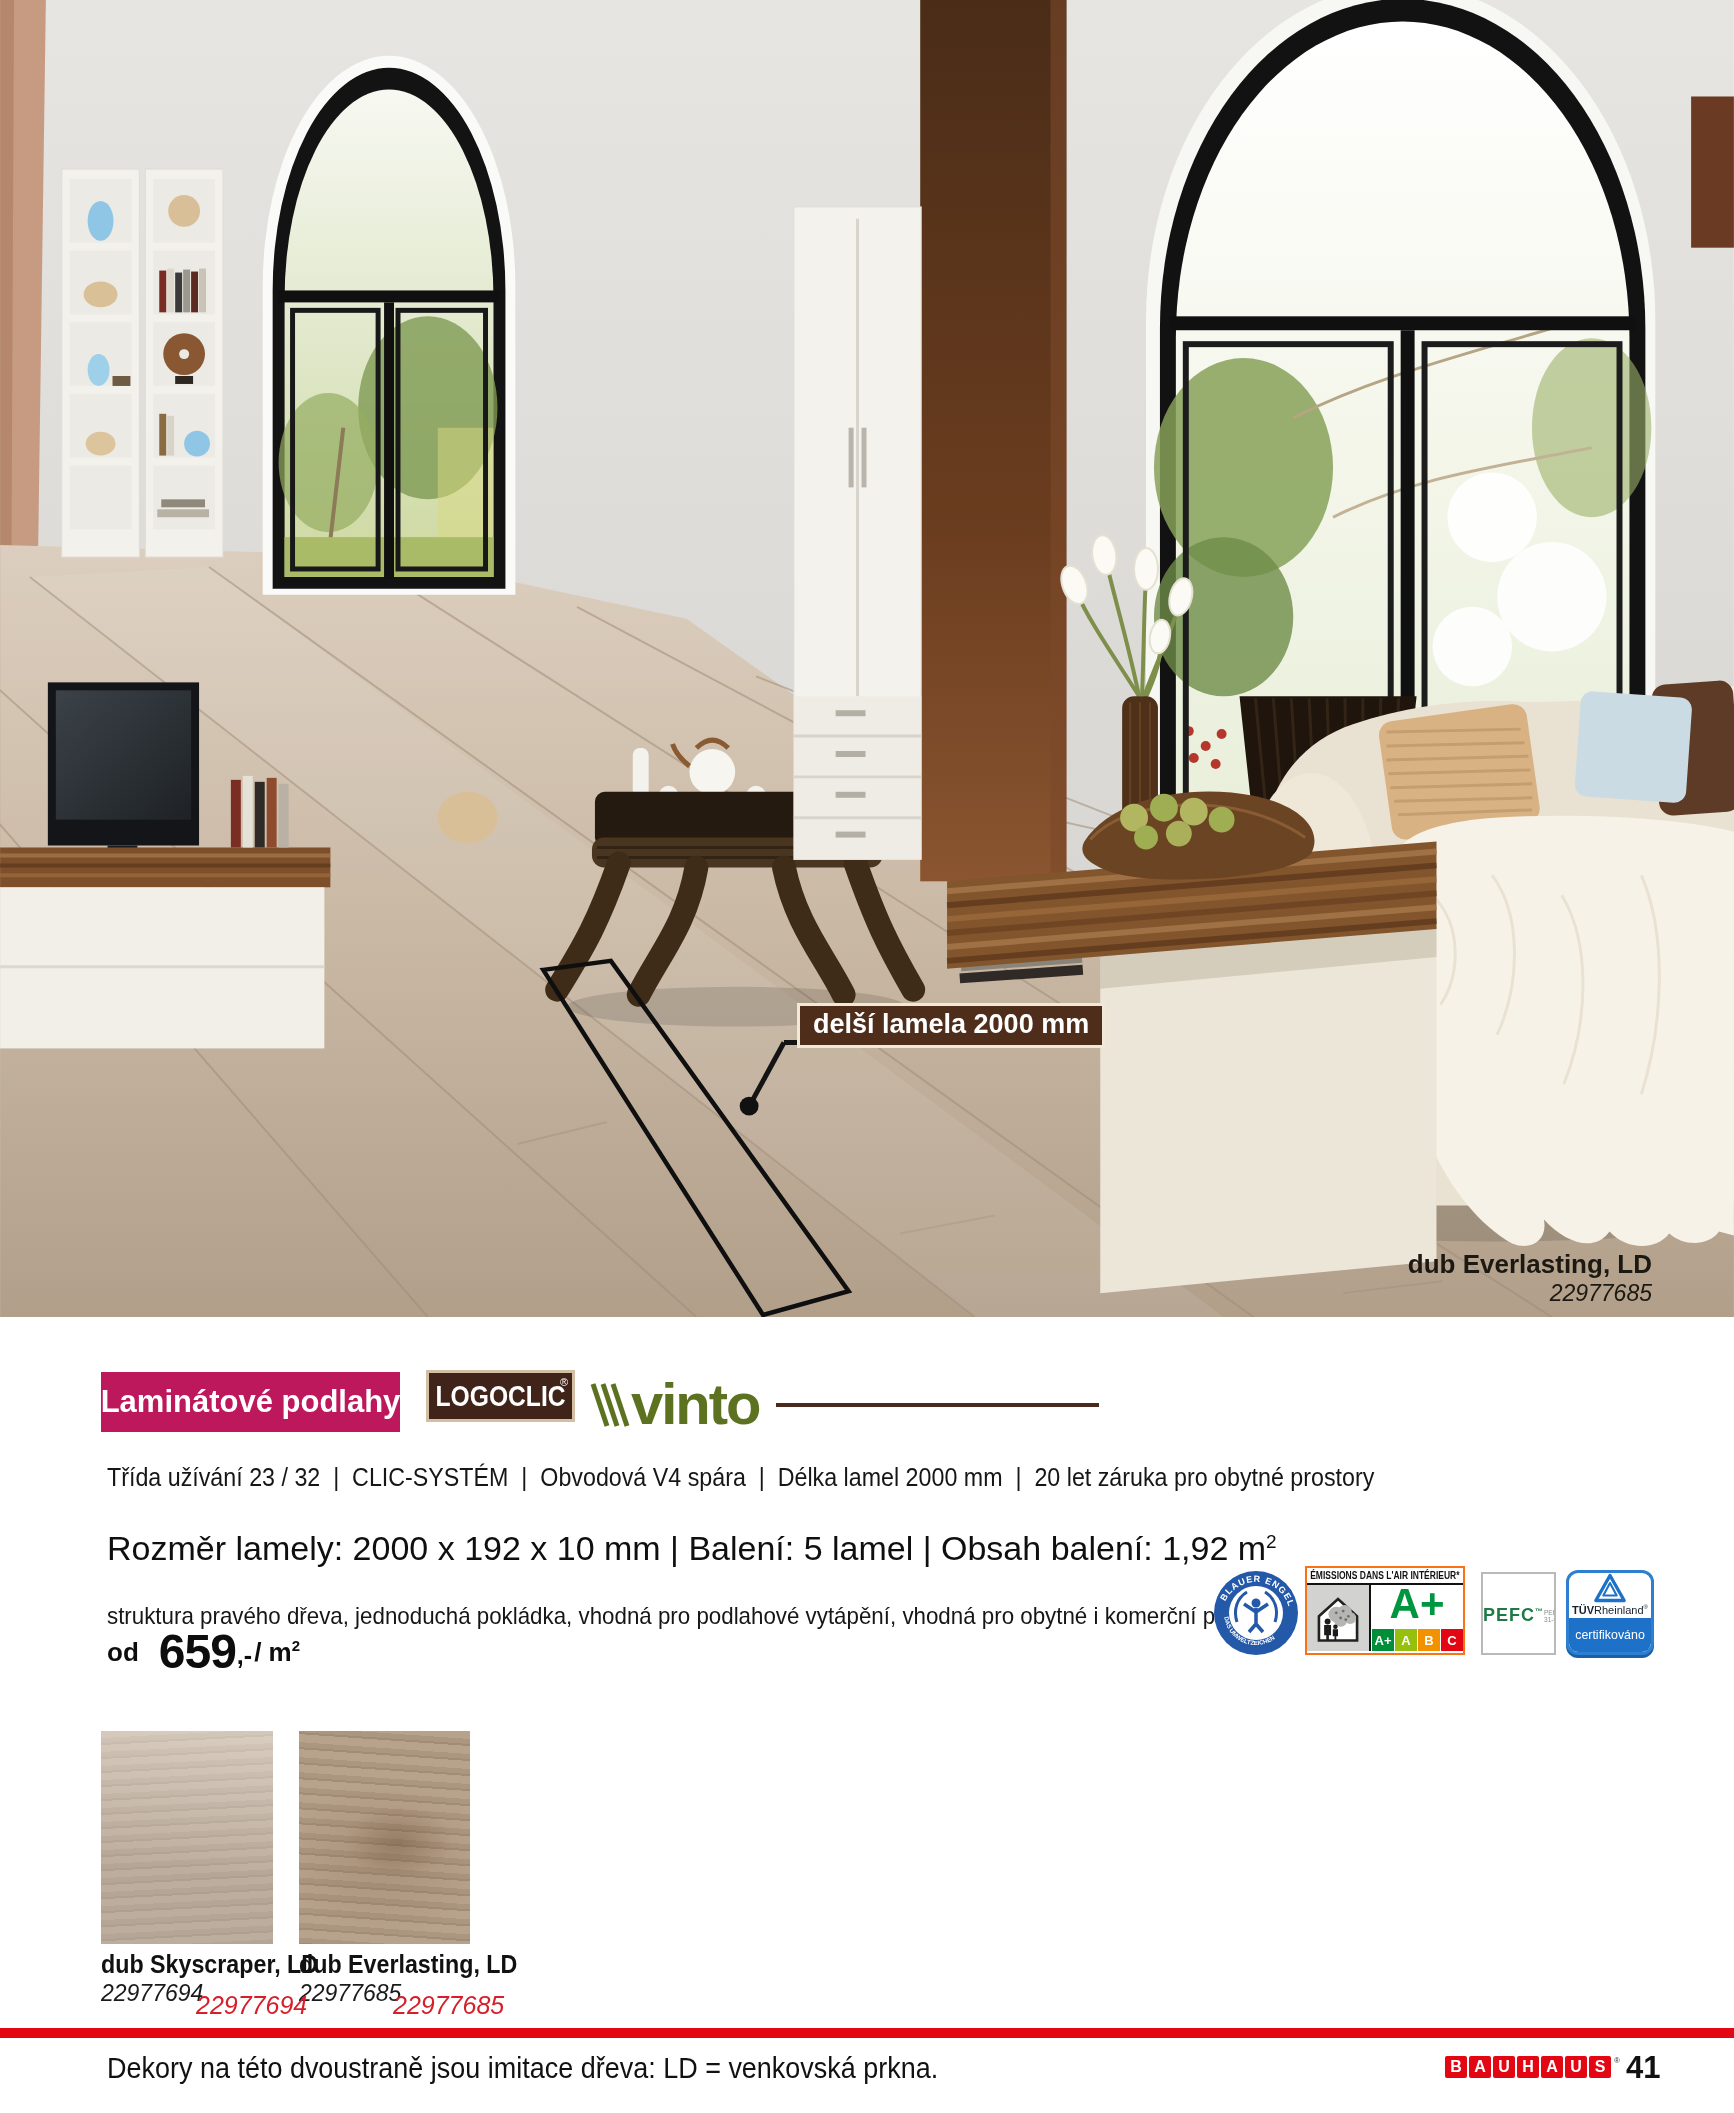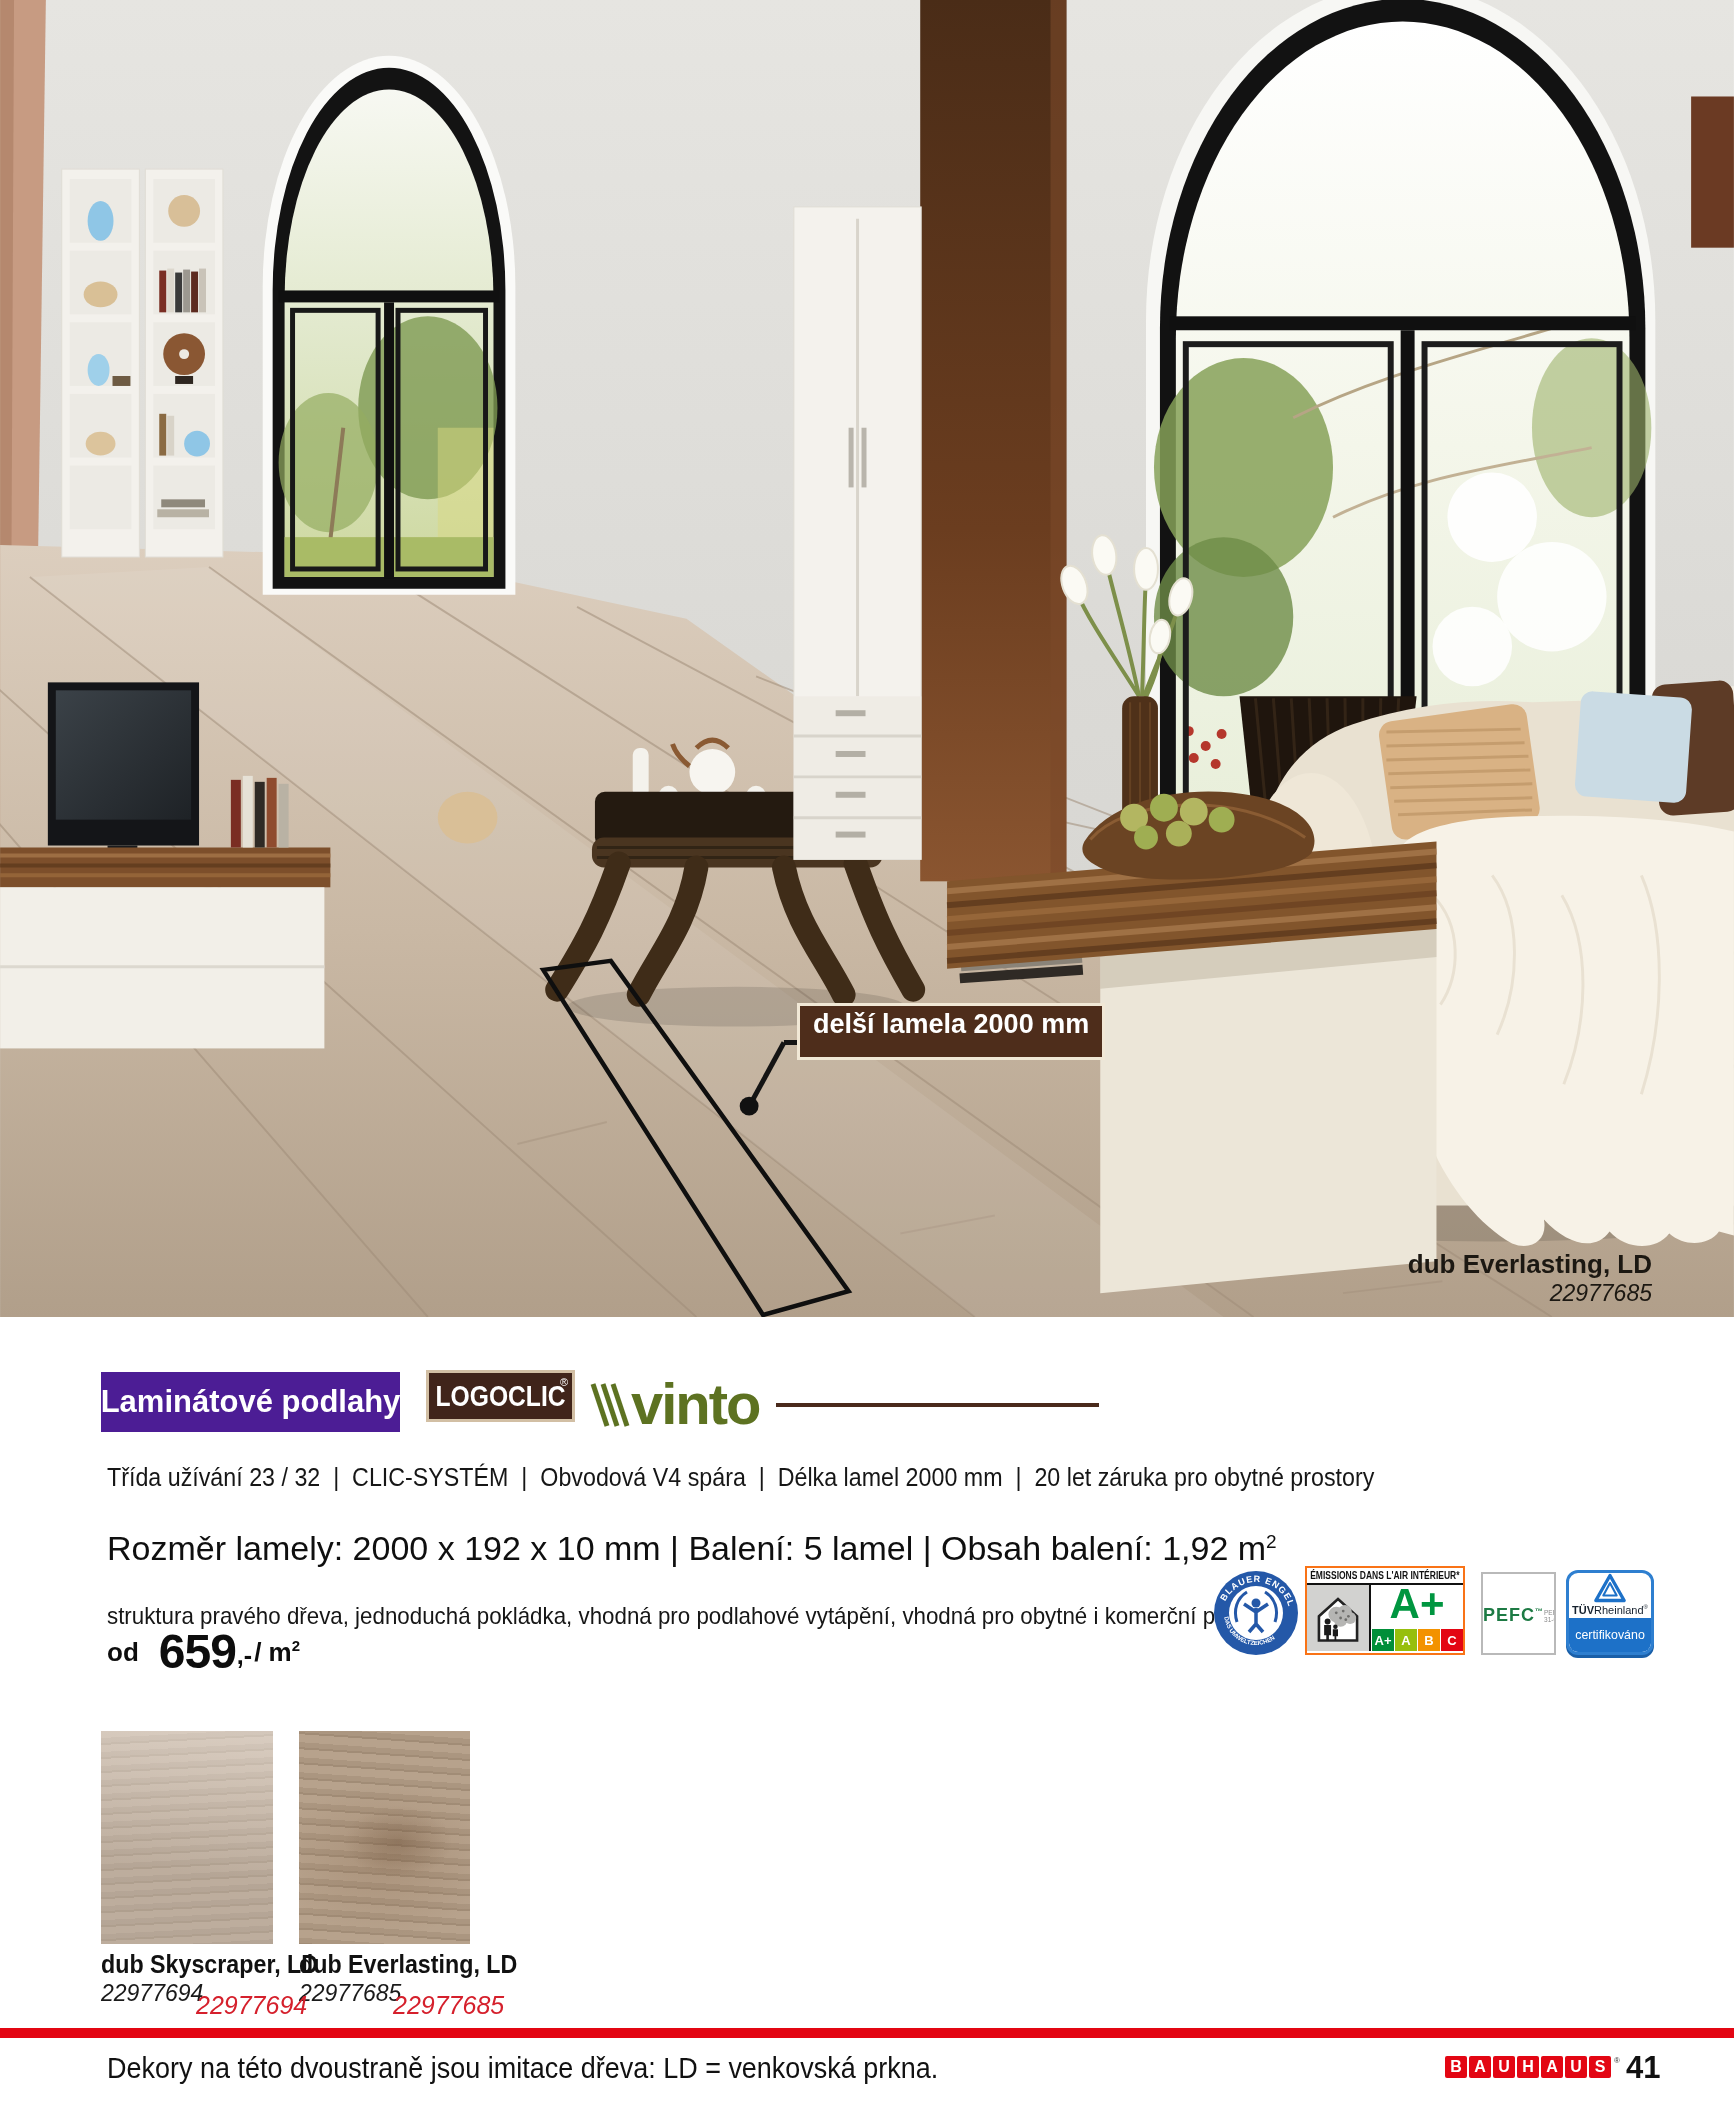"delší lamela 2000 mm" .callout-label { padding: 5px 13px 19px 13px -> 5px 13px 7px 13px }
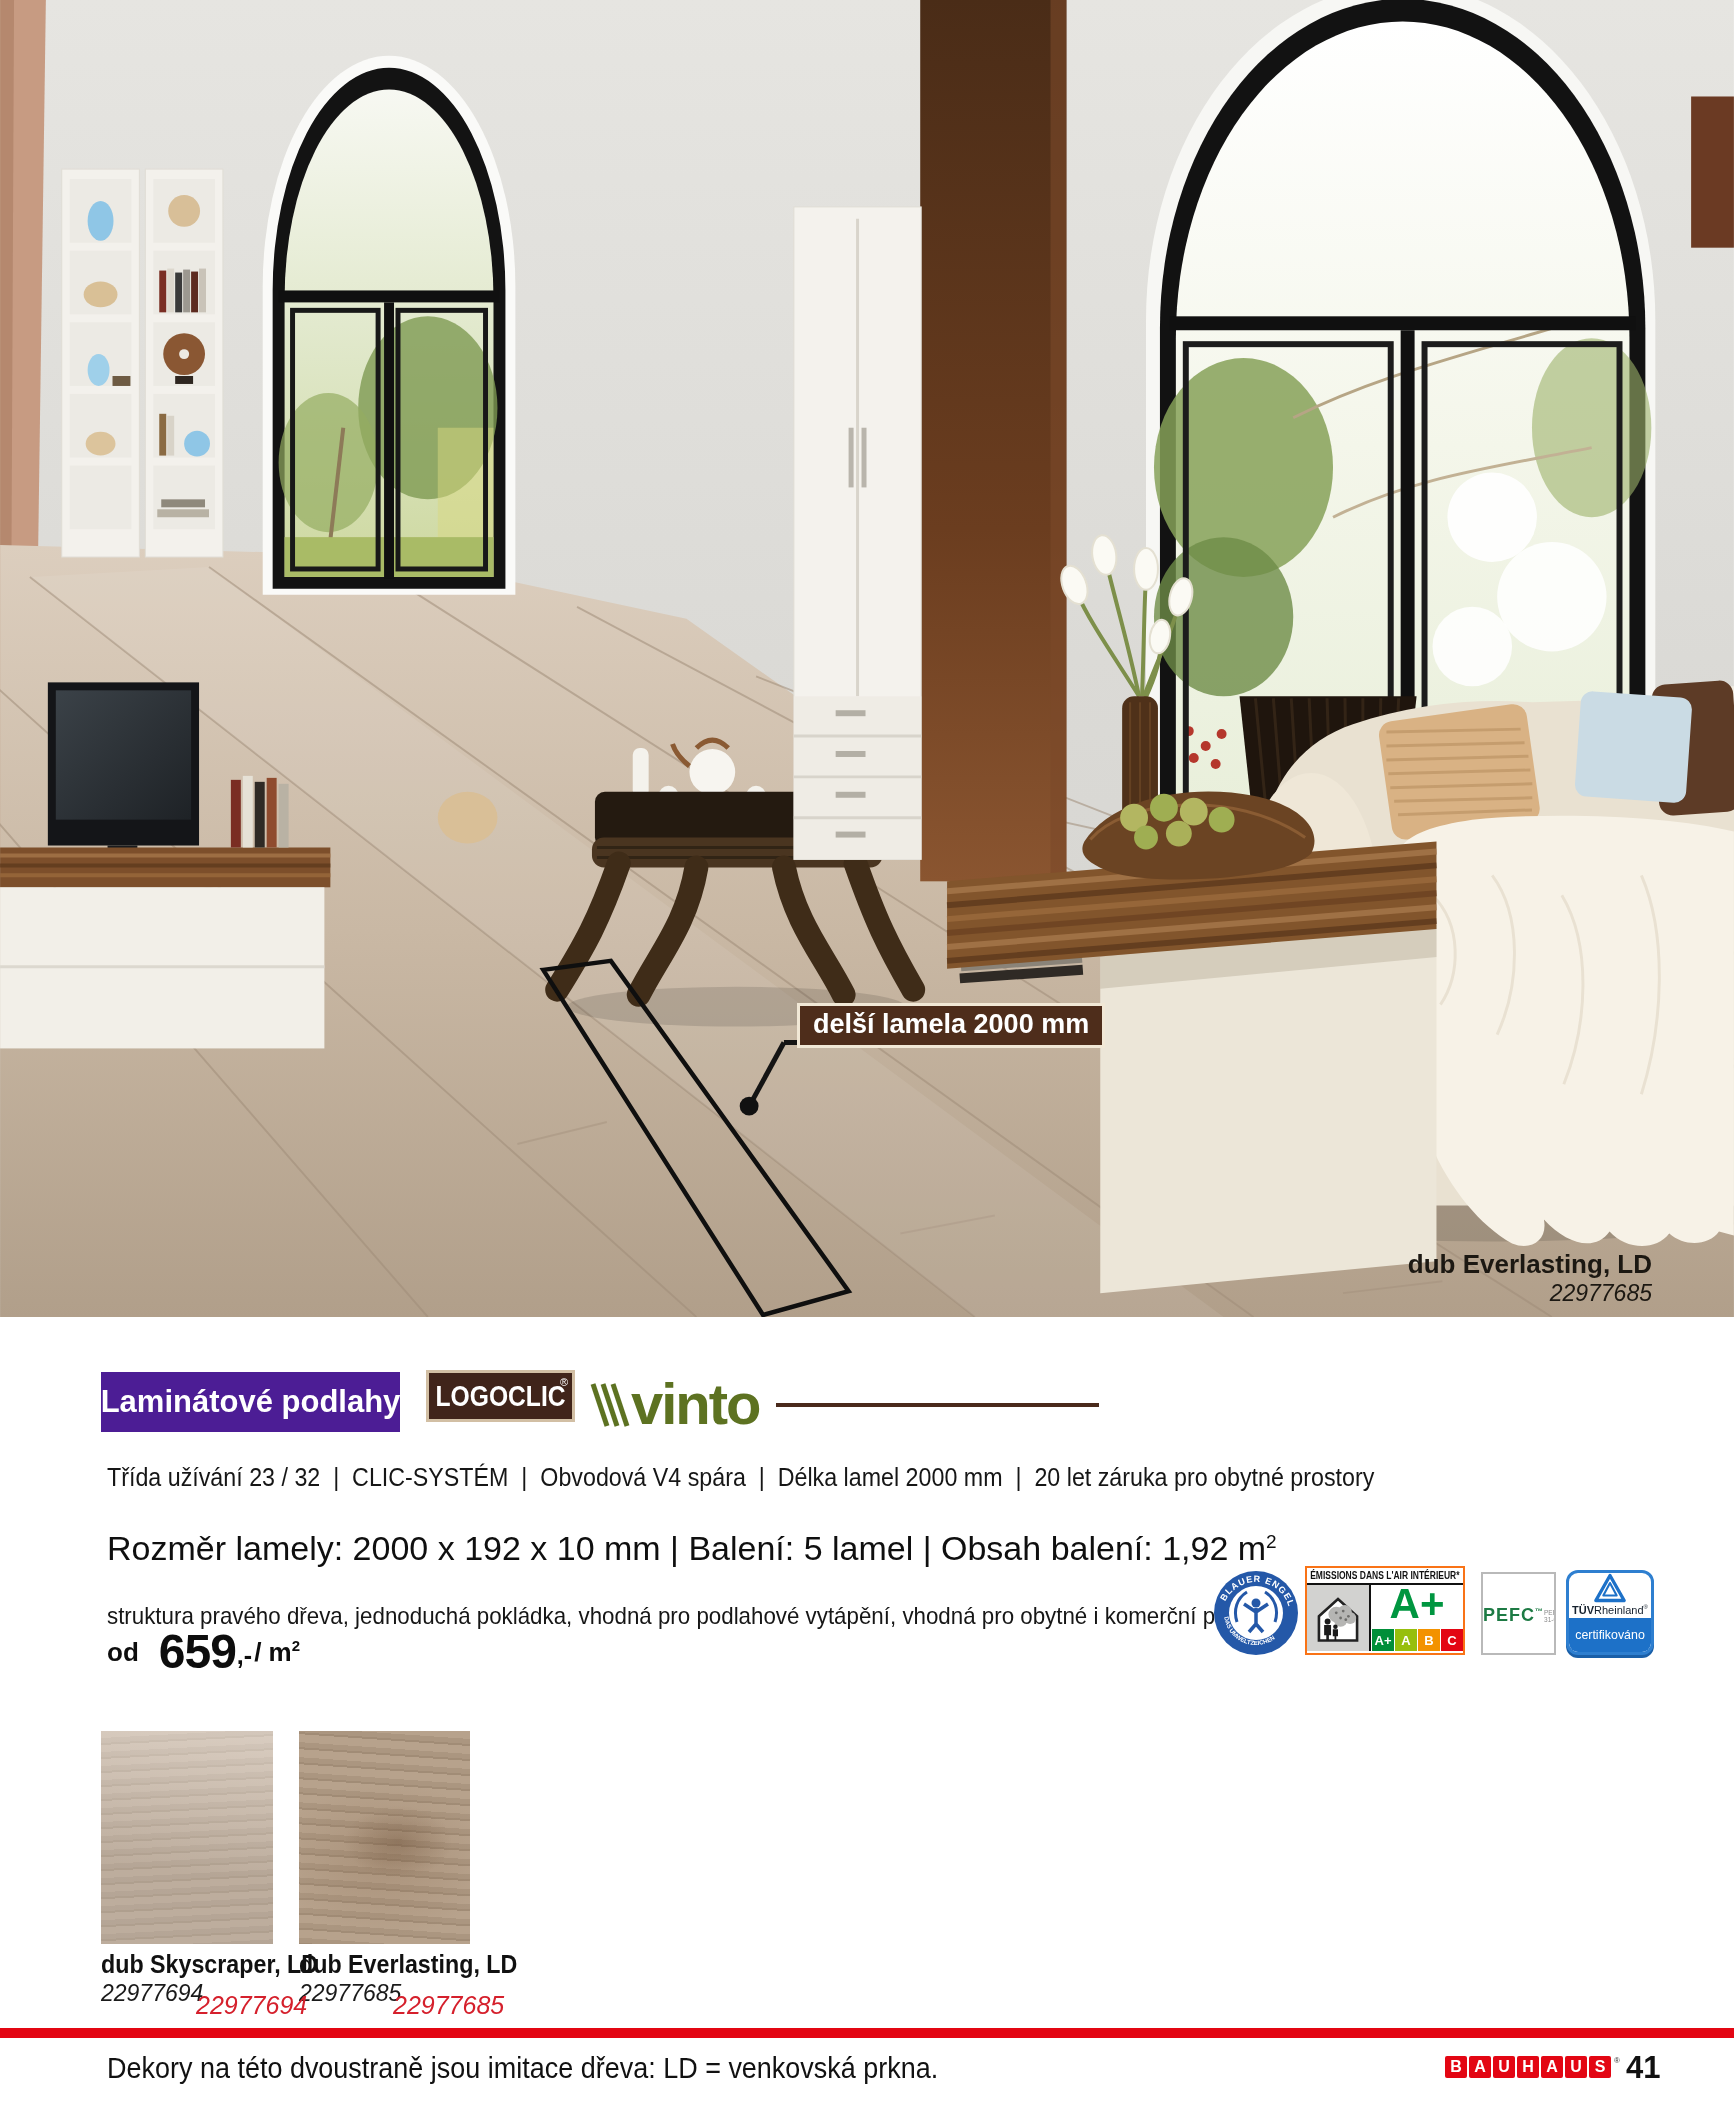"Laminátové podlahy" .cat-box { background: #4c1d95 -> #be185d }
